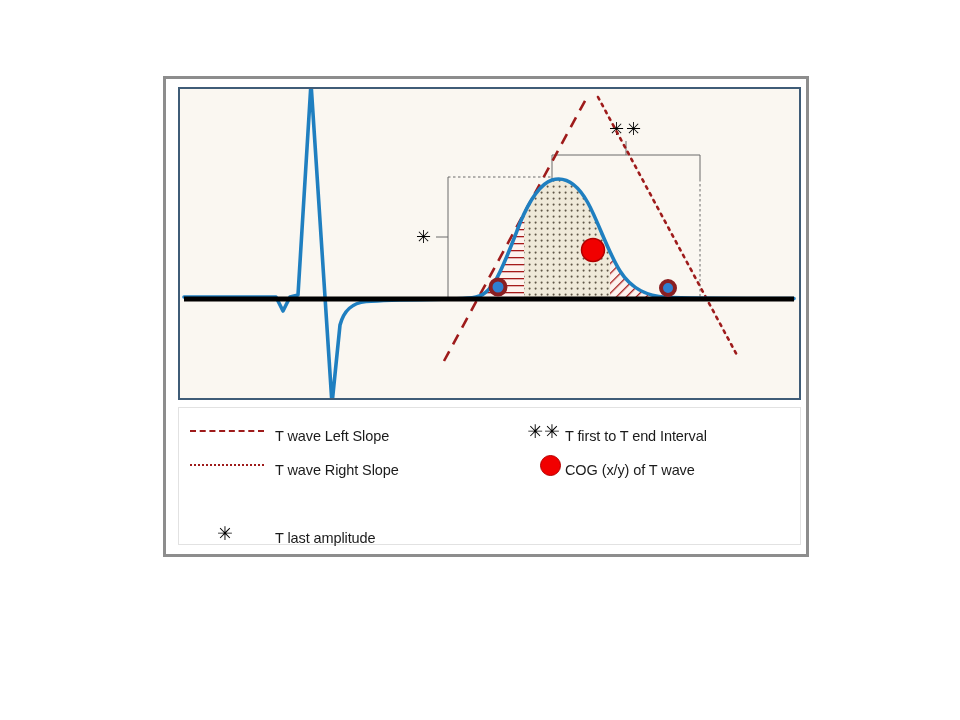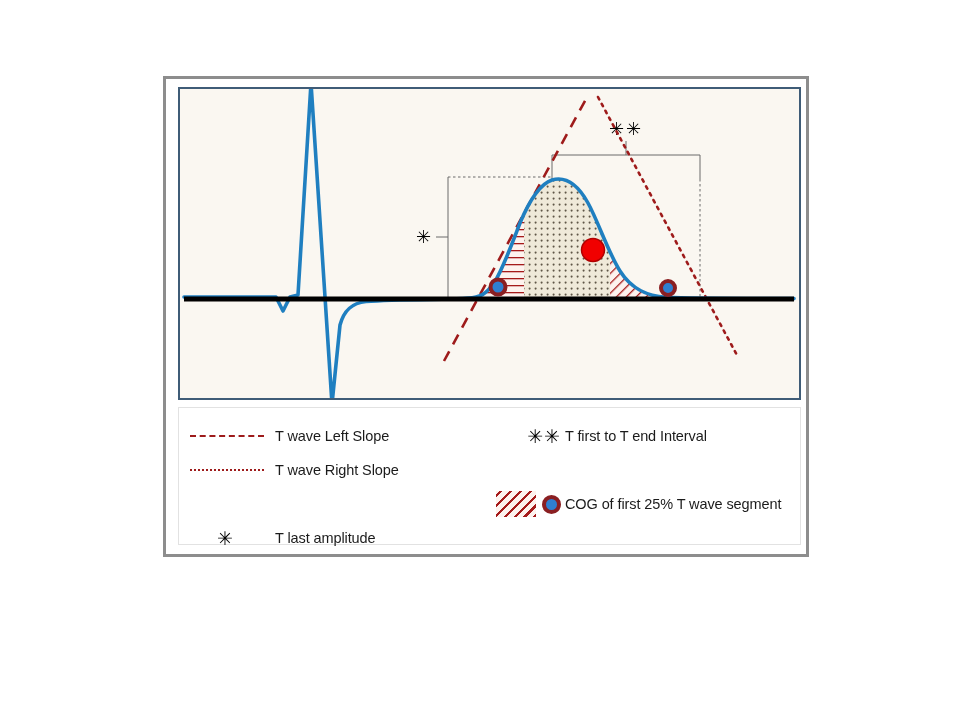"T wave Left Slope" .legend-row { align-items: center -> flex-end; margin-top: 9px -> none }
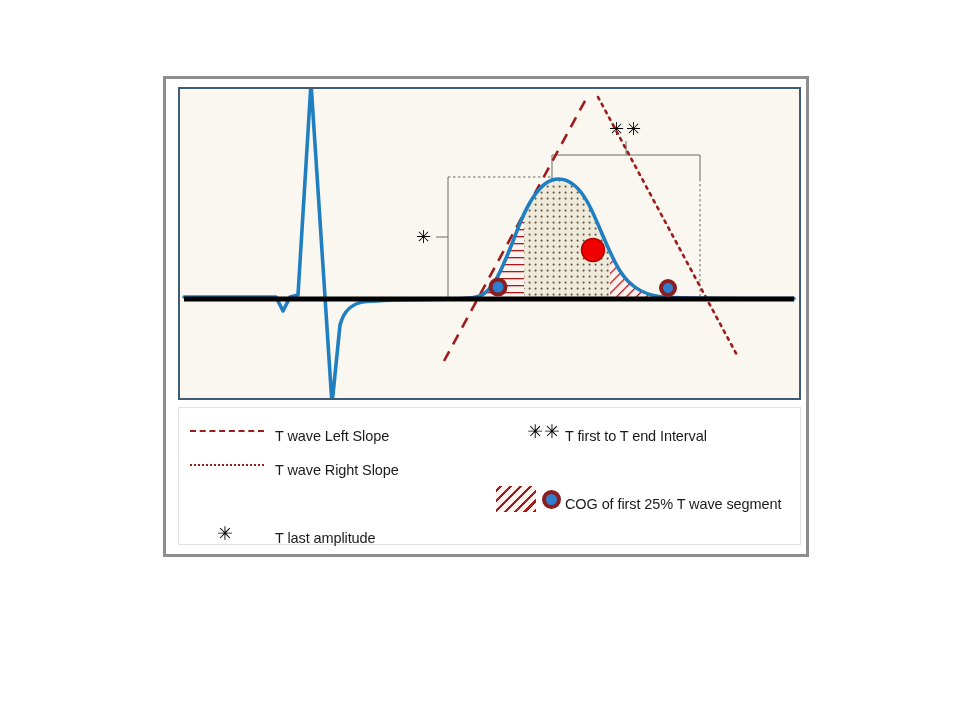"COG (x/y) of T wave" div.legend-row { html: none -> <div> <span> <span></span> </span> <span>COG (x/y) of T wave</span> </div> }
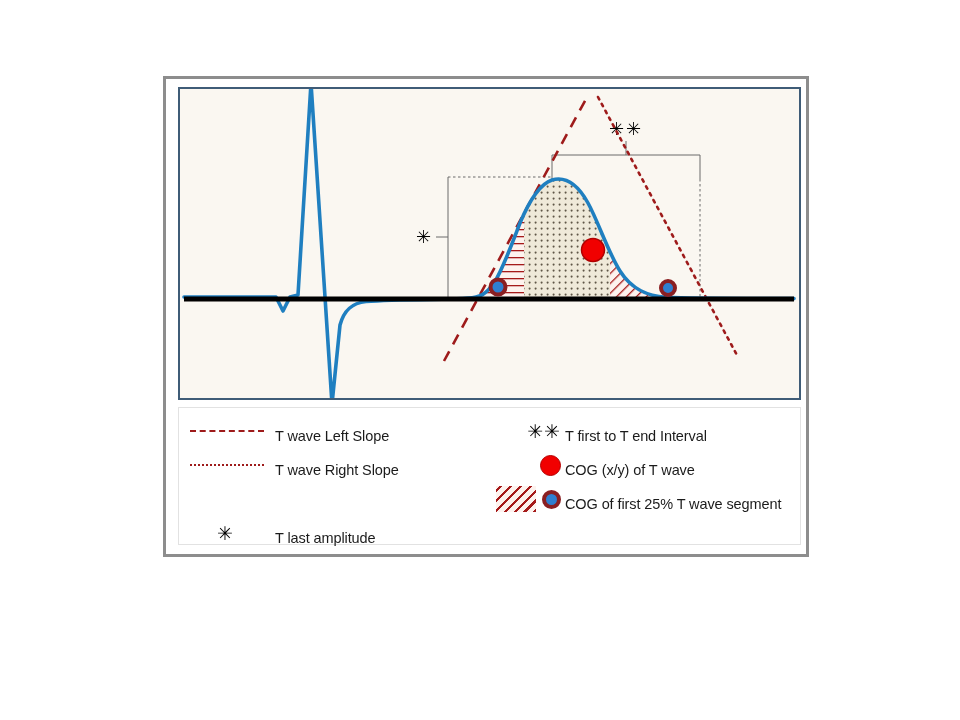"COG of first 25% T" div.legend-row { html: <div> <span> <span> <span></span> <span></span> </span> </span> <span>COG of first 25% T wave segment</span> </div> -> none }
